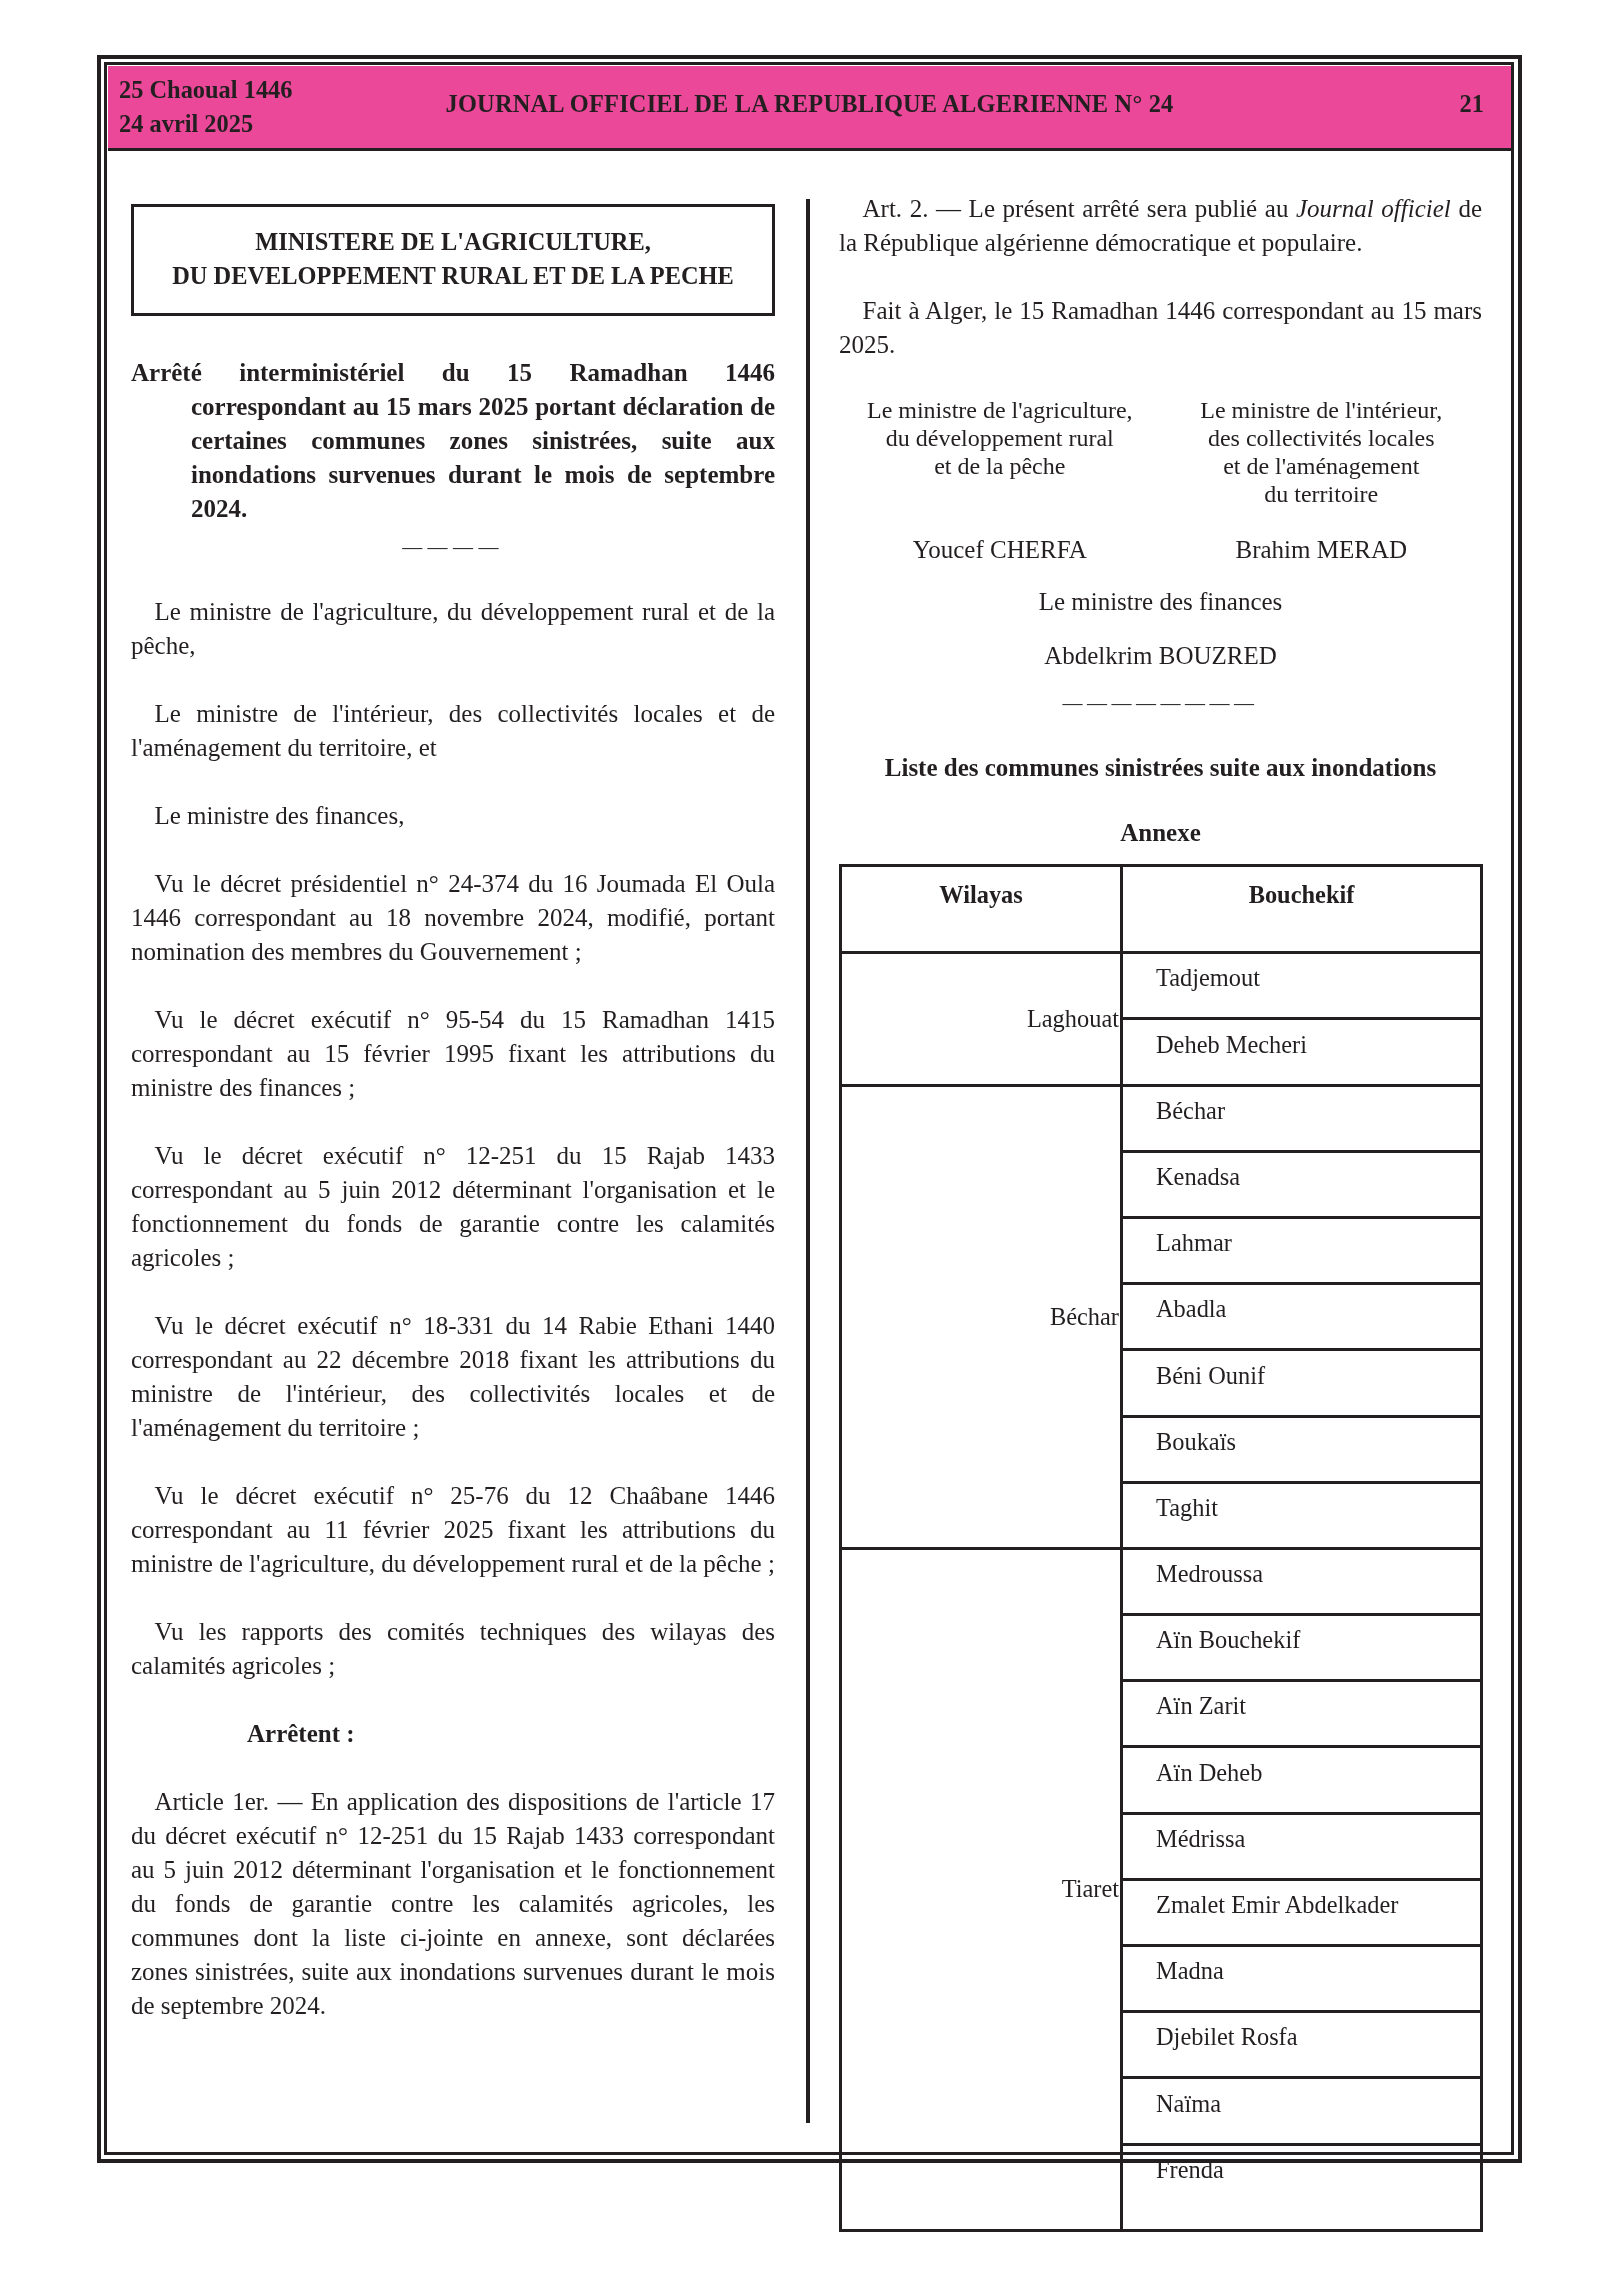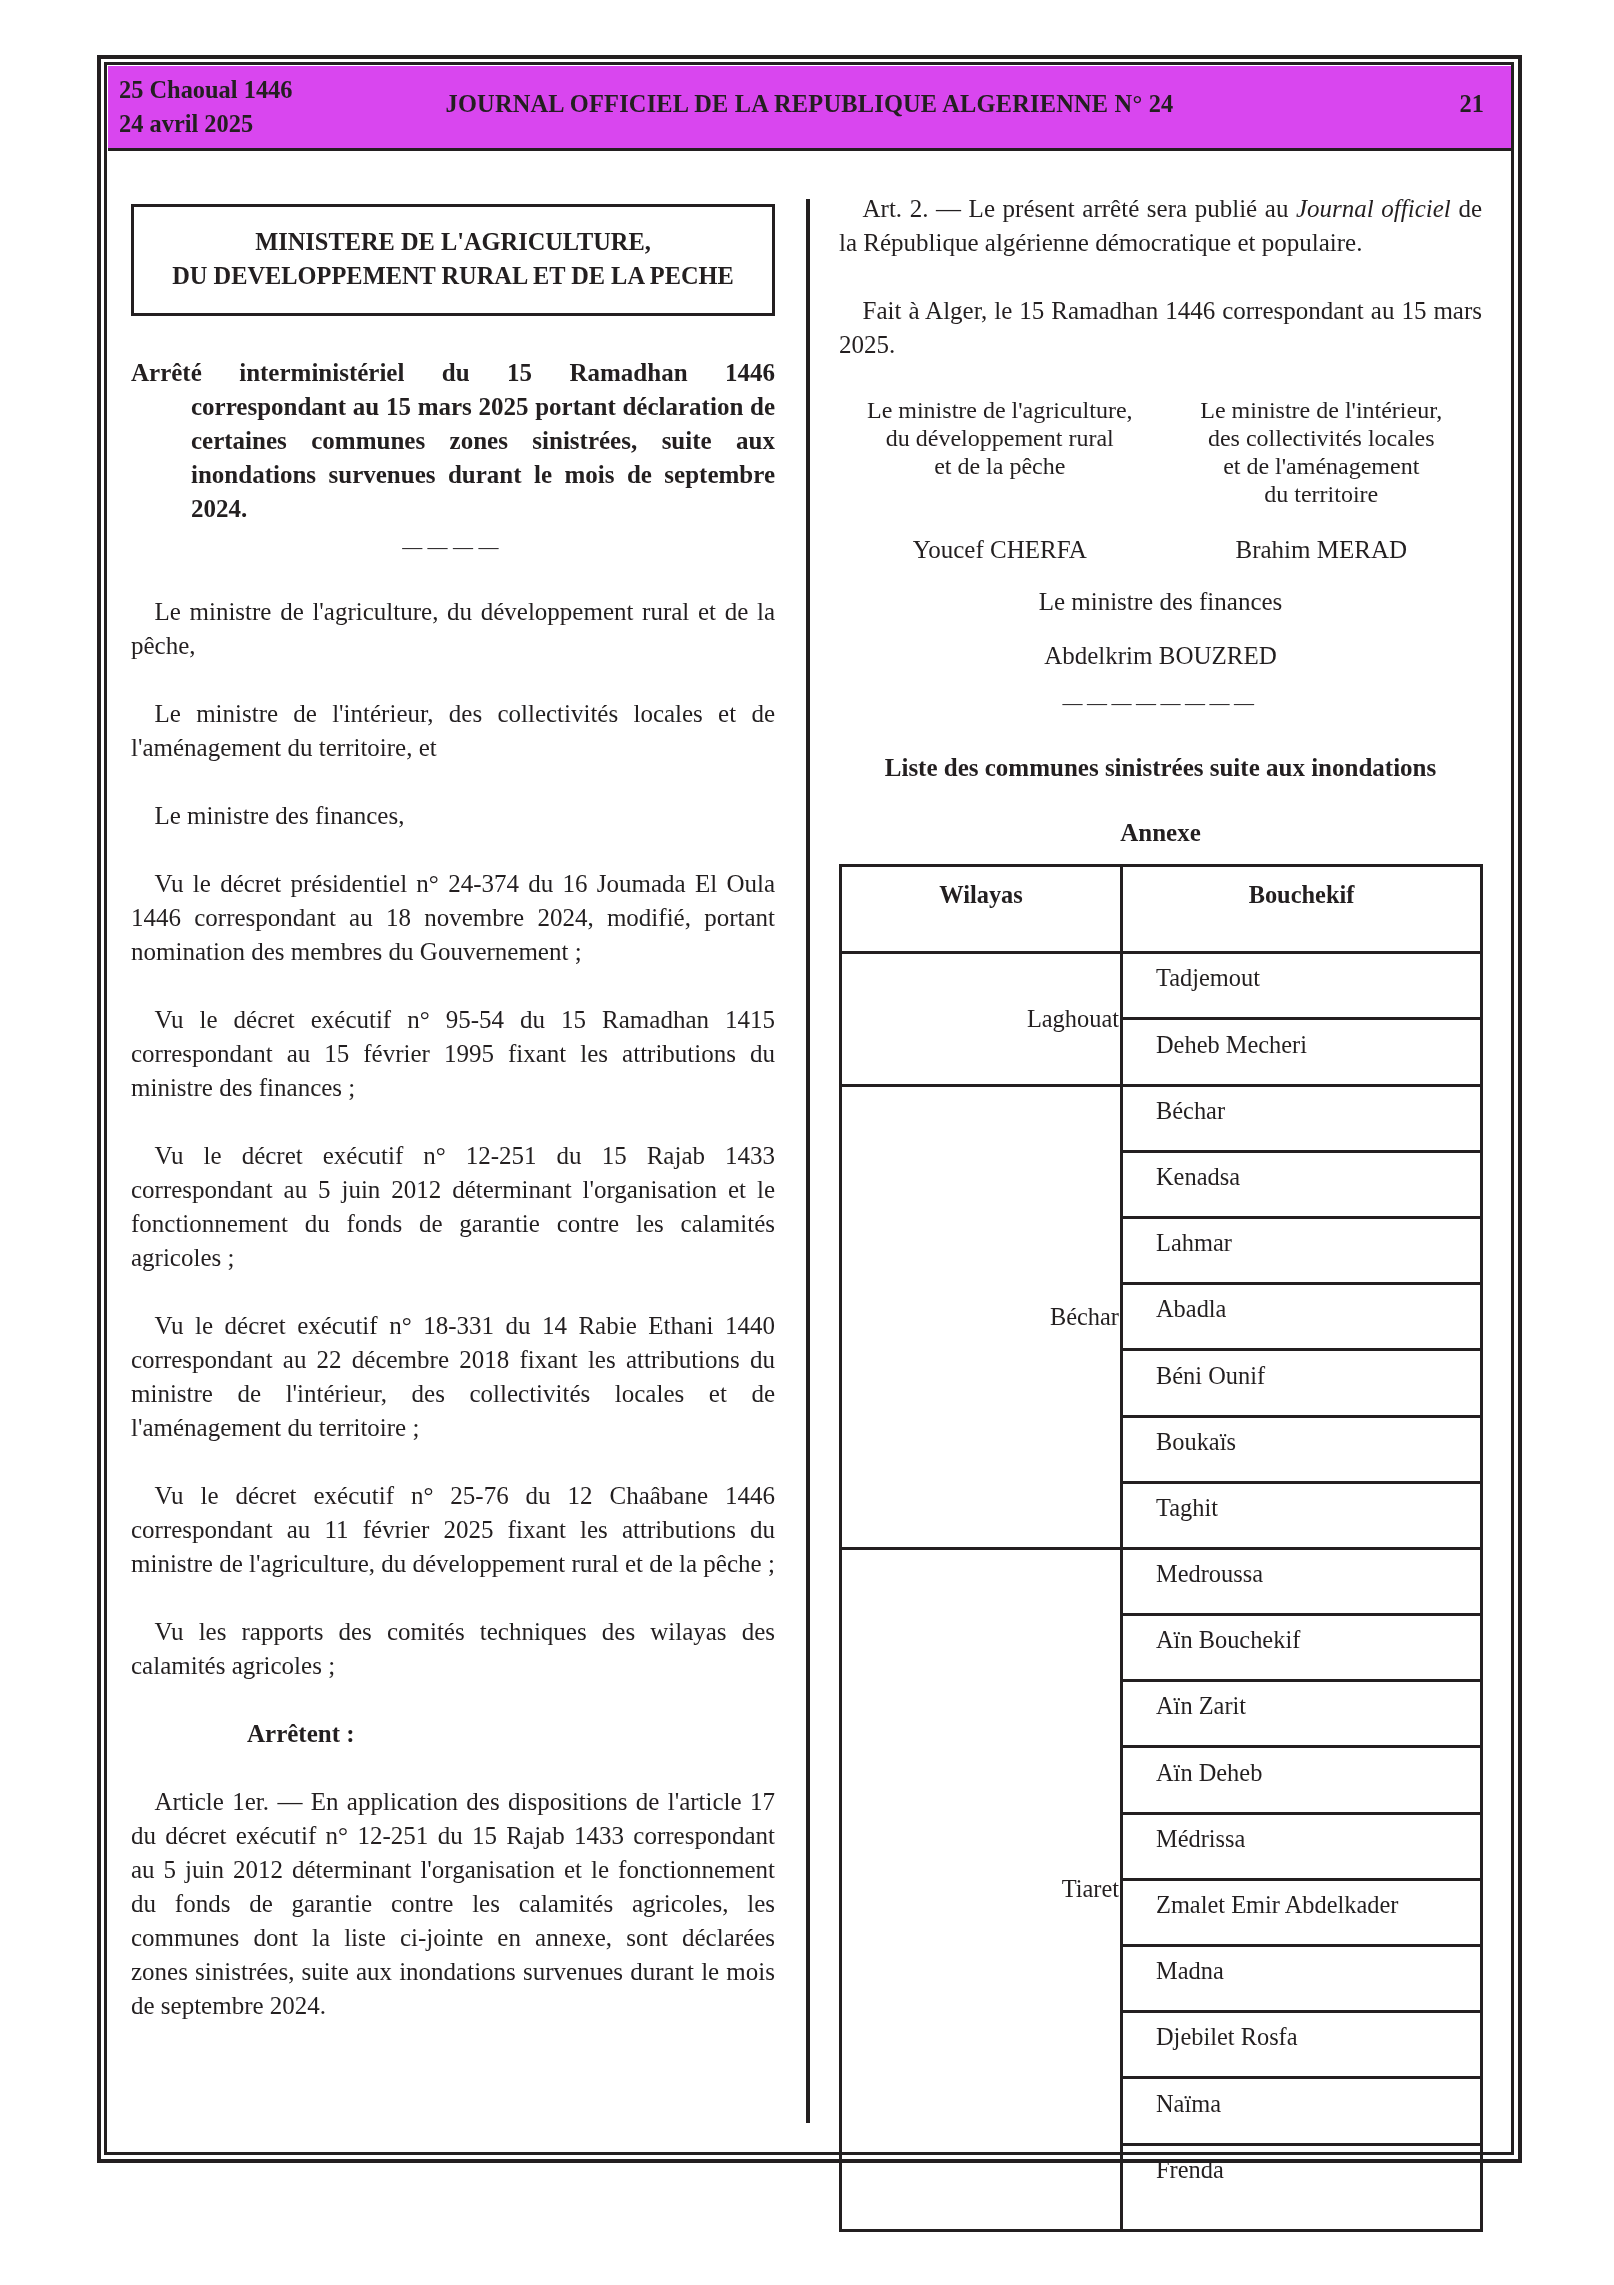"25 Chaoual 1446" .header { background: #d946ef -> #ec4899 }
